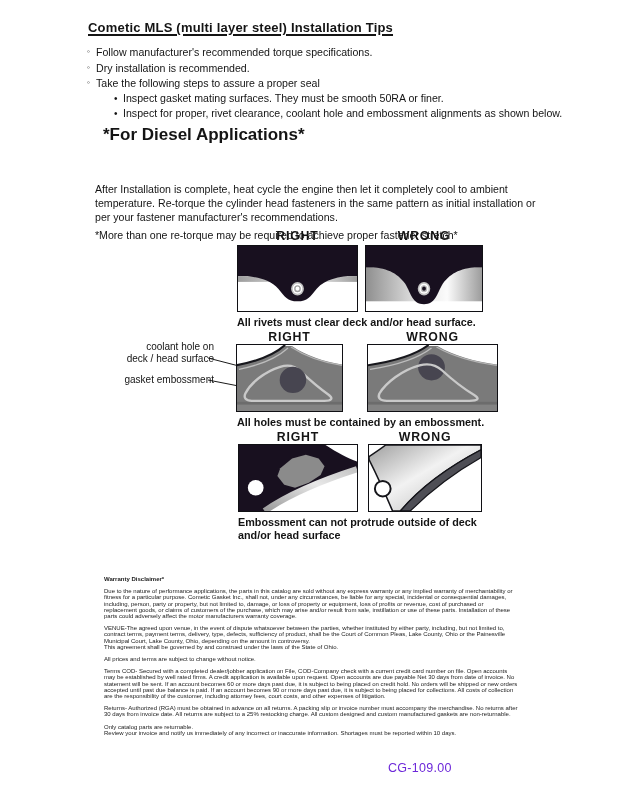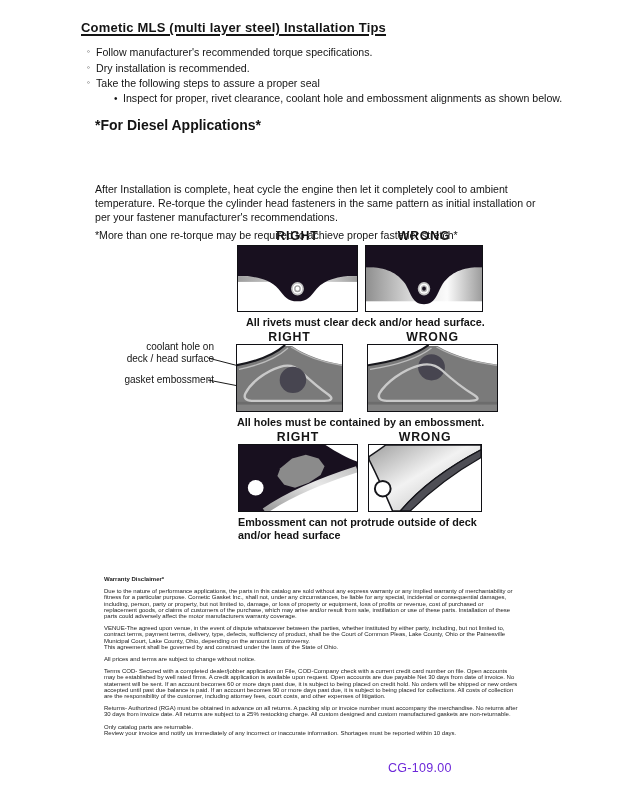"Cometic MLS (multi layer steel)" .title { left: 81px -> 88px }
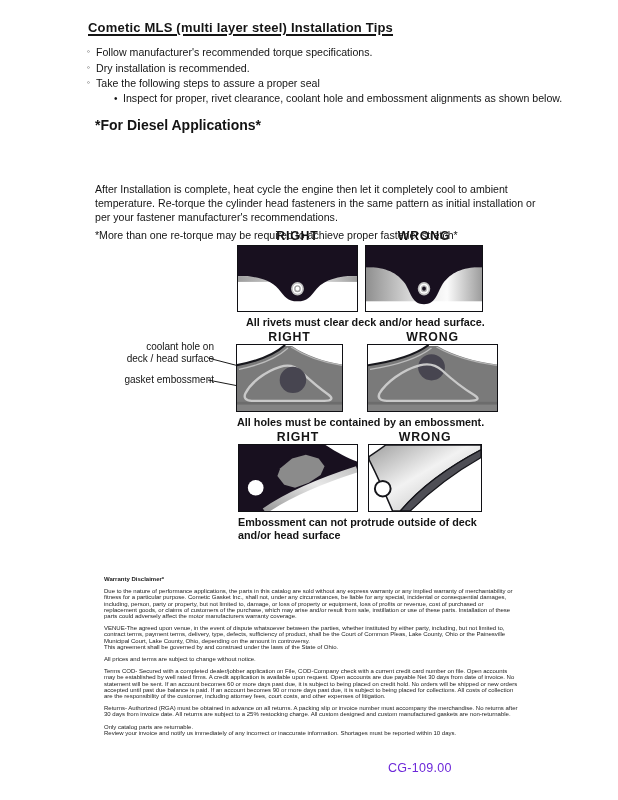"• Inspect gasket mating surfaces." div.b { html: none -> <div><span>•</span><span>Inspect gasket mating surfaces. They must be smooth 50RA or finer.</span></div> }
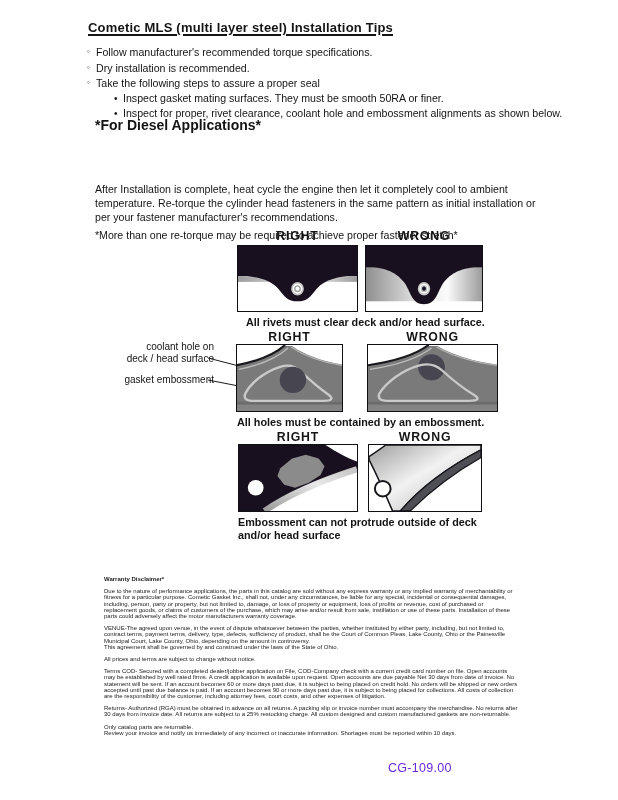"*For Diesel Applications*" .heading { font-size: 14px -> 17px; margin: 0 -> 8px }
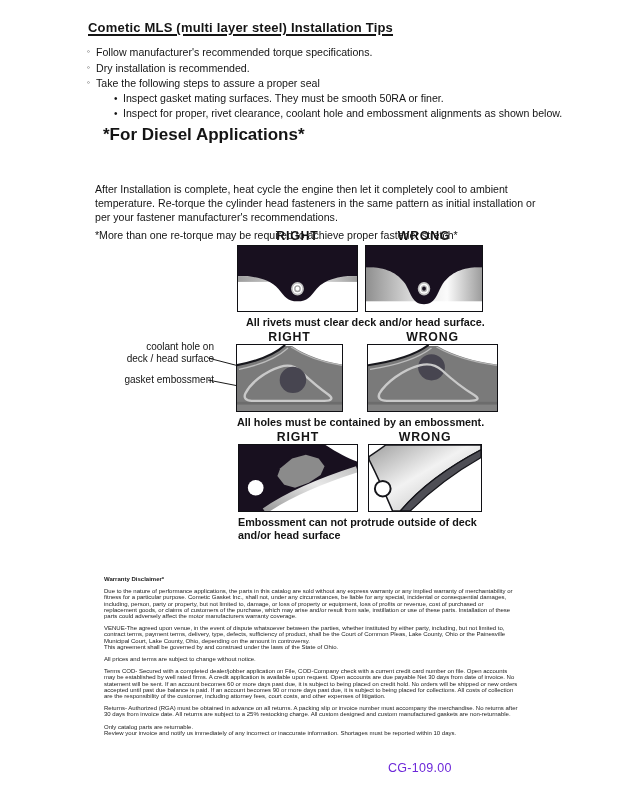"All rivets must clear deck" #d1-caption { left: 246px -> 237px }
